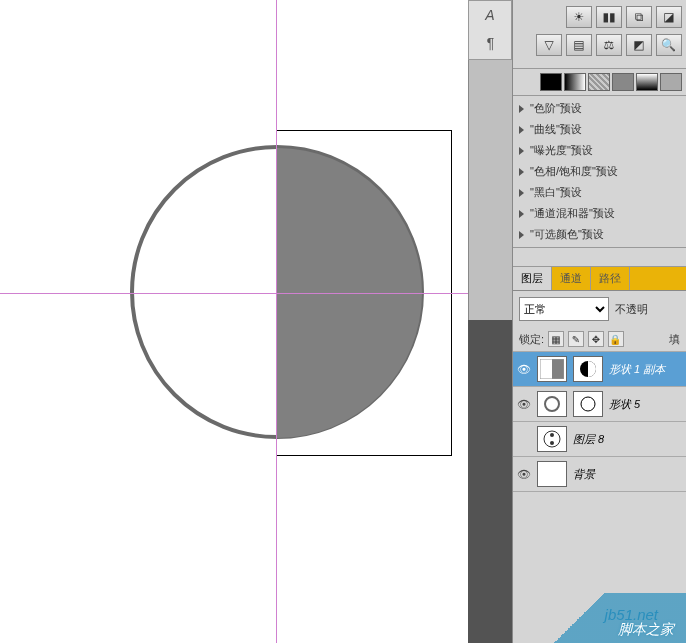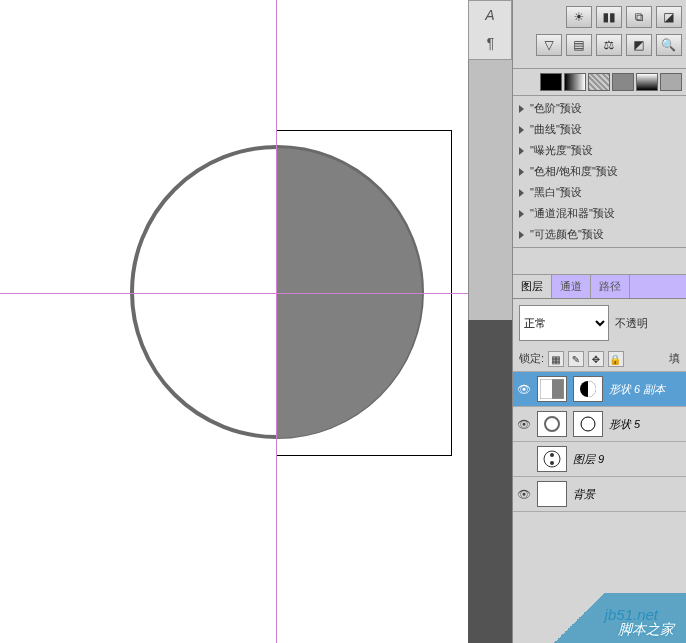"图层" .tabbar { background: #c4b5fd -> #eab308; margin-top: 26px -> 18px }
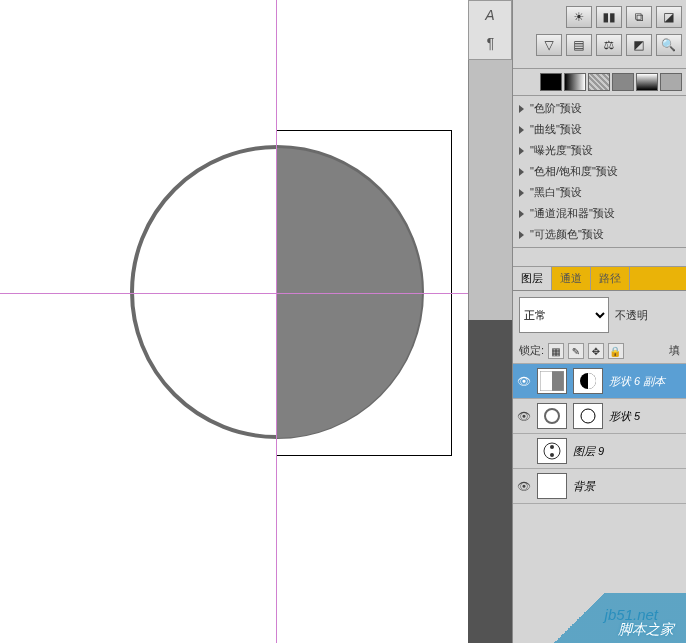"正常" .blend select { height: 36px -> 24px }
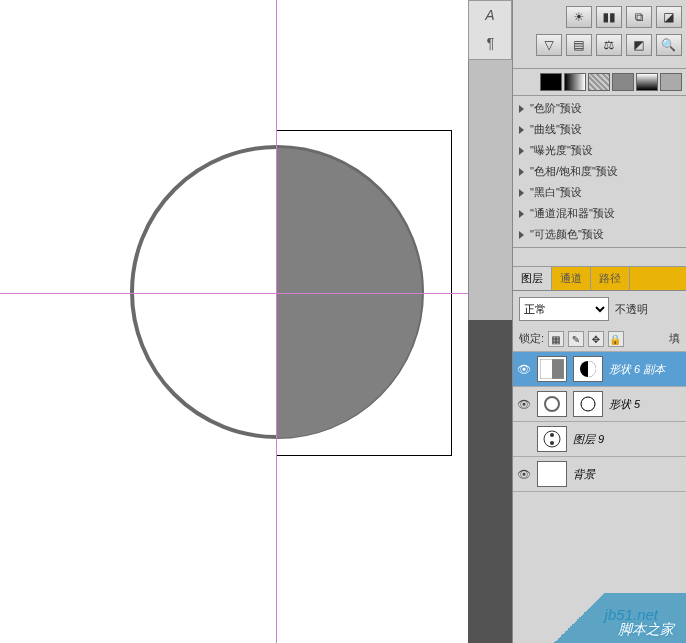"锁定:" .lock { align-items: flex-start -> center }
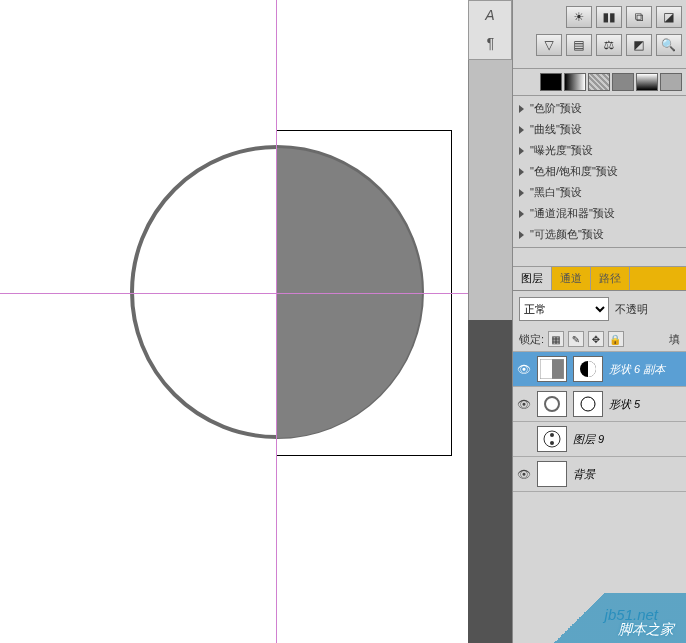"形状 6 副本" div.layer-name { text: 6 -> 1 }
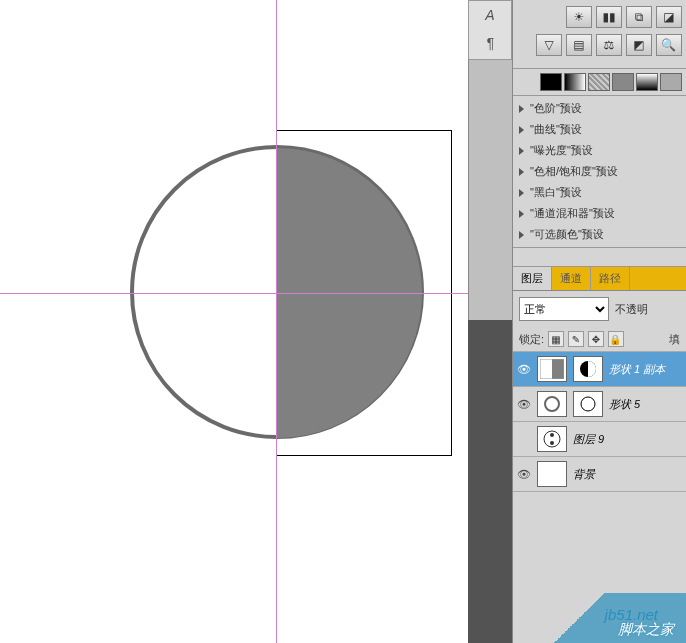"图层 9" div.layer-name { text: 9 -> 8 }
